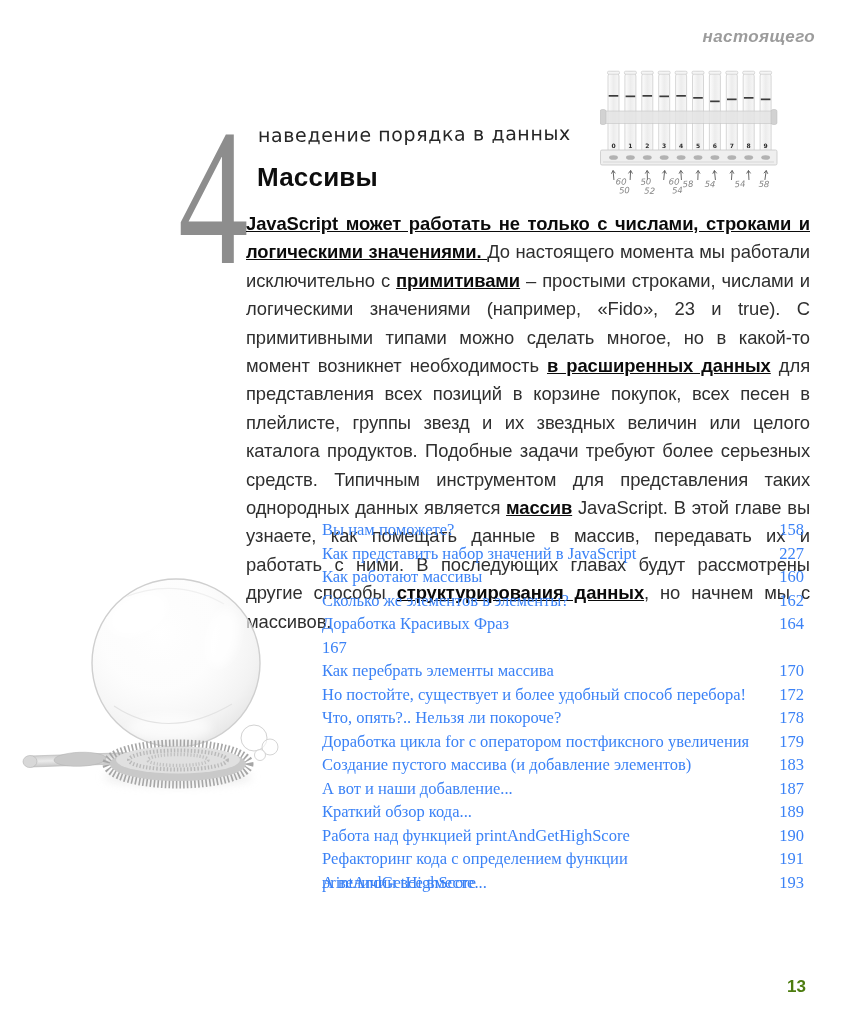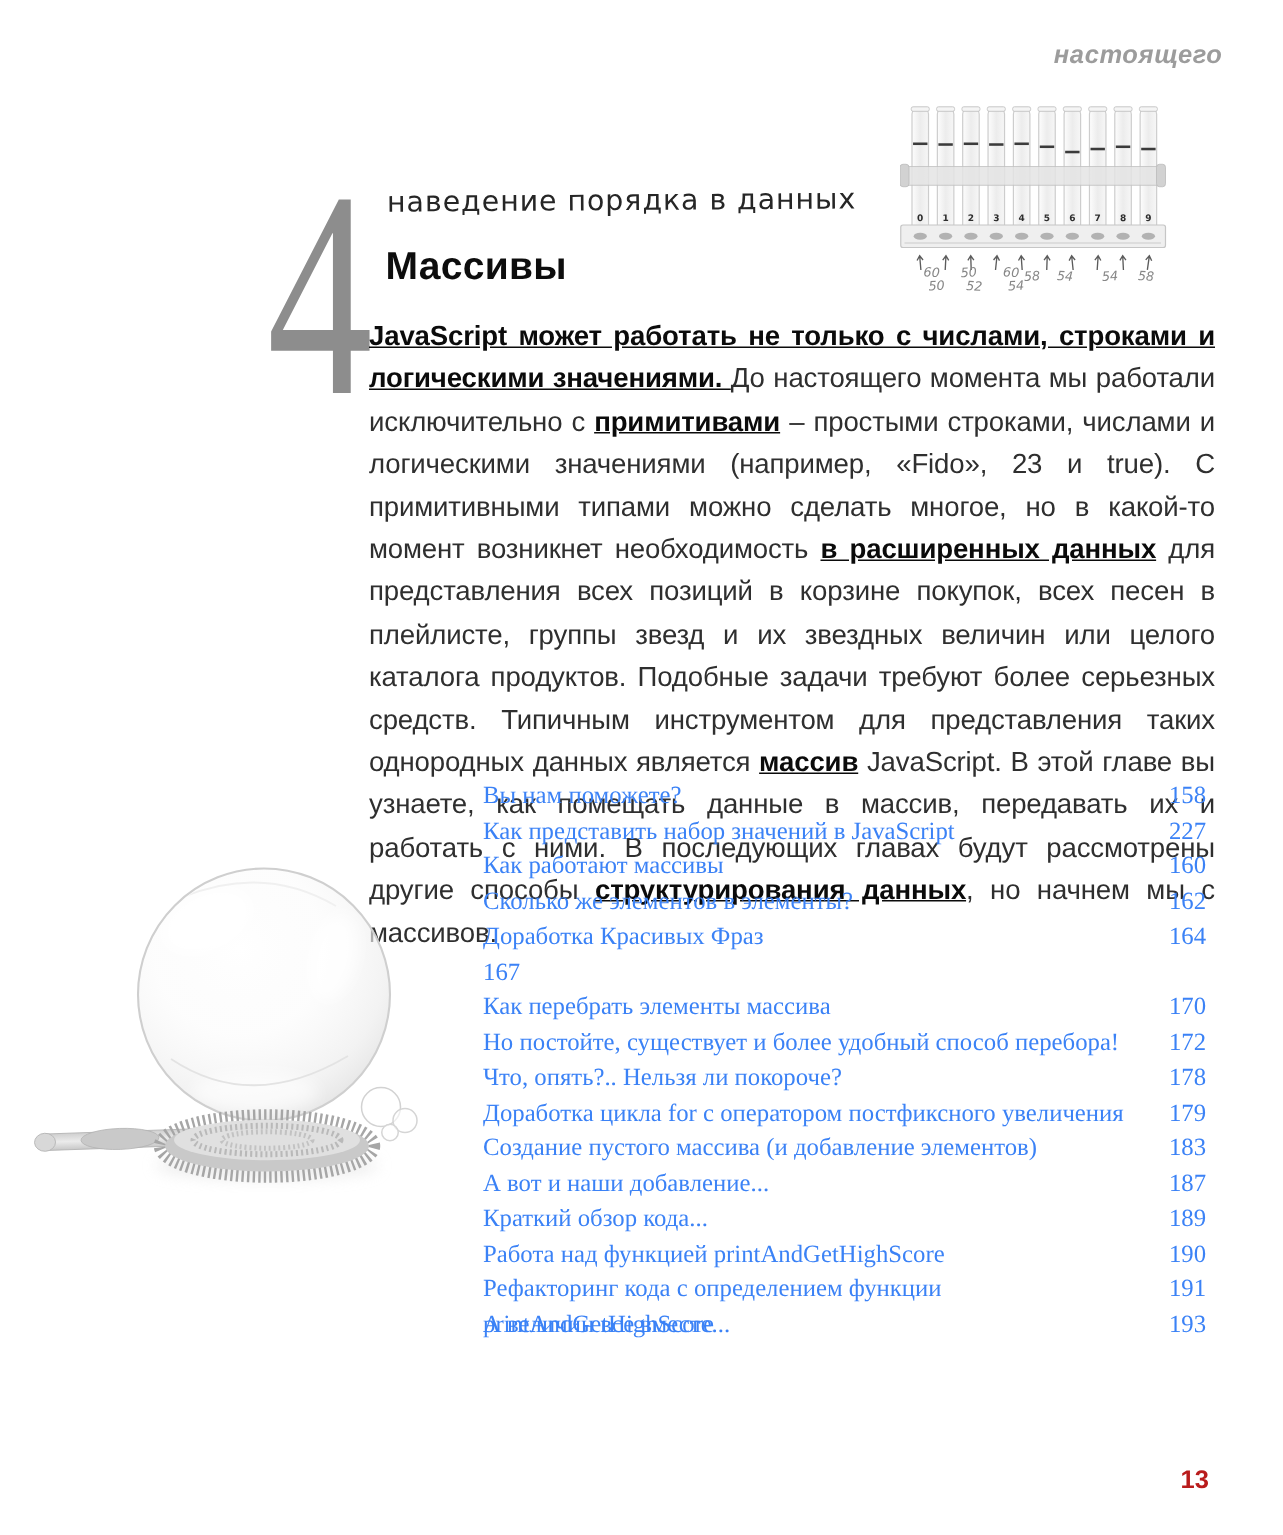"13" .page-number { color: #b91c1c -> #4d7c0f }
